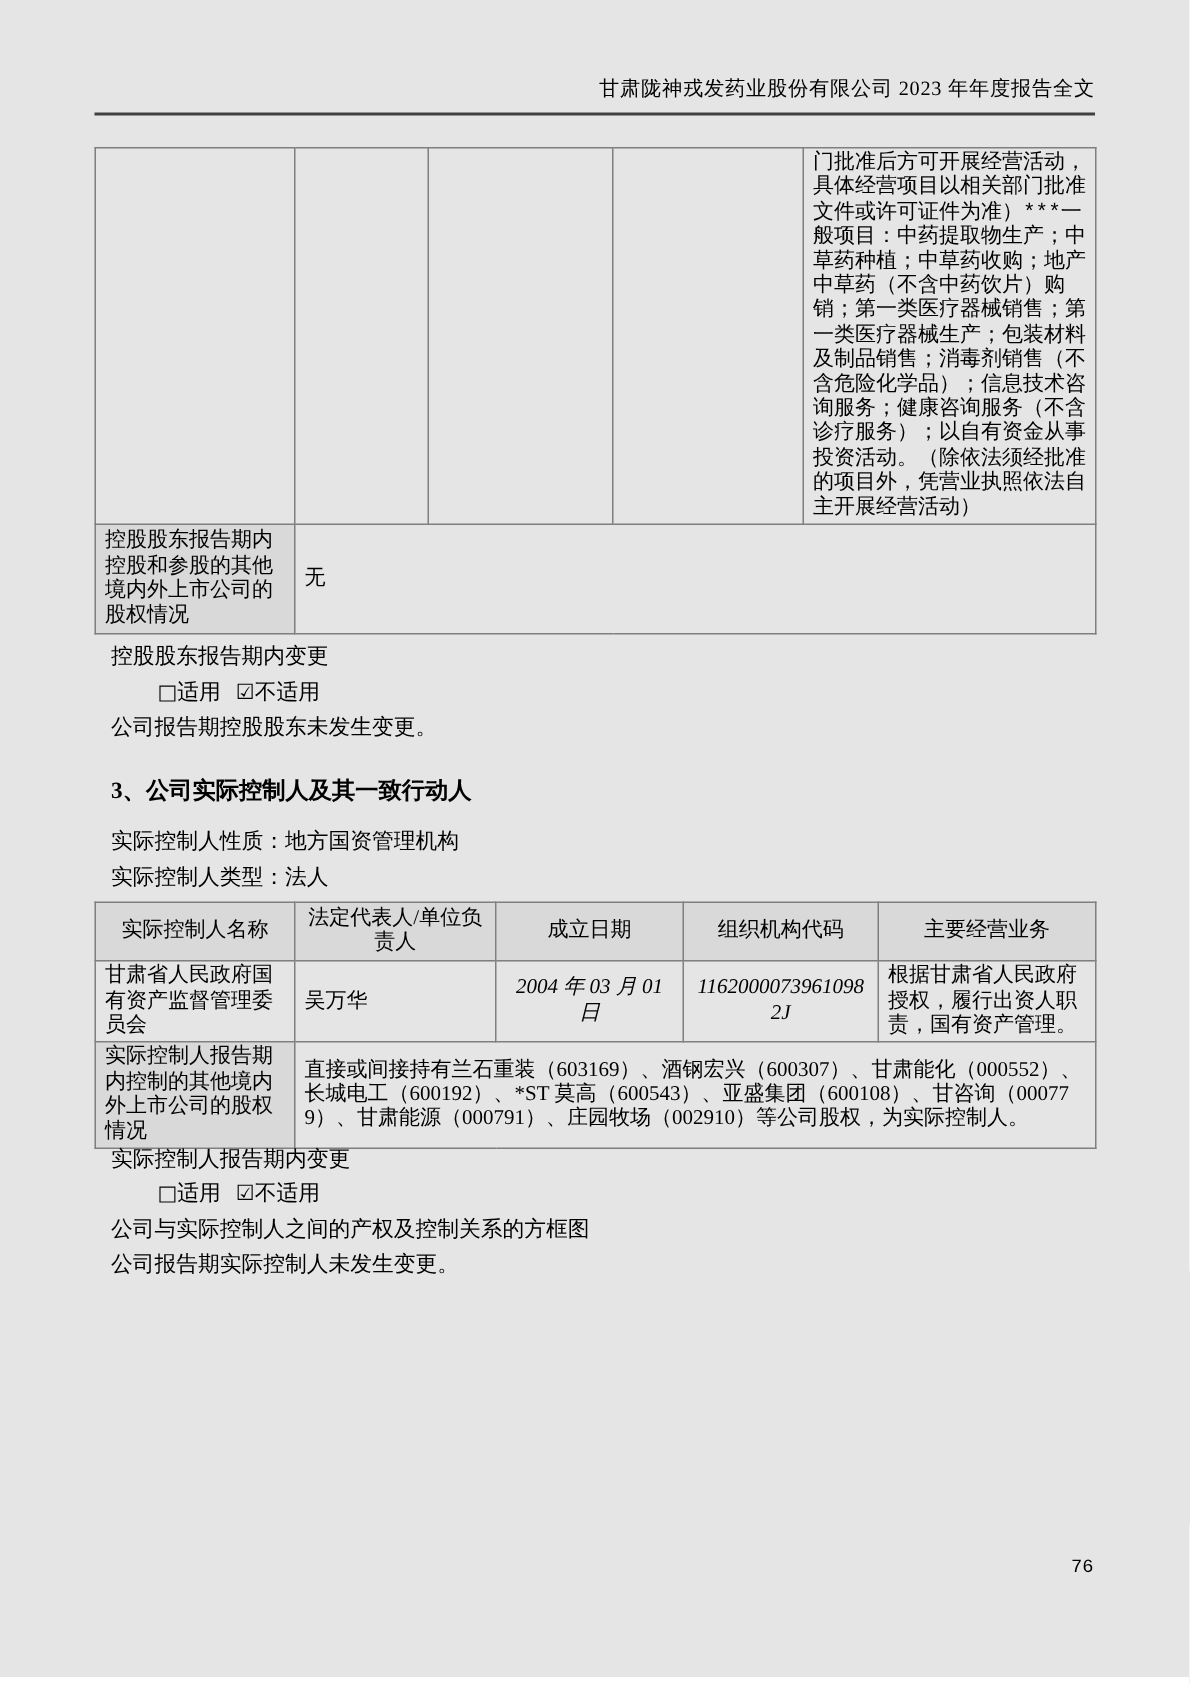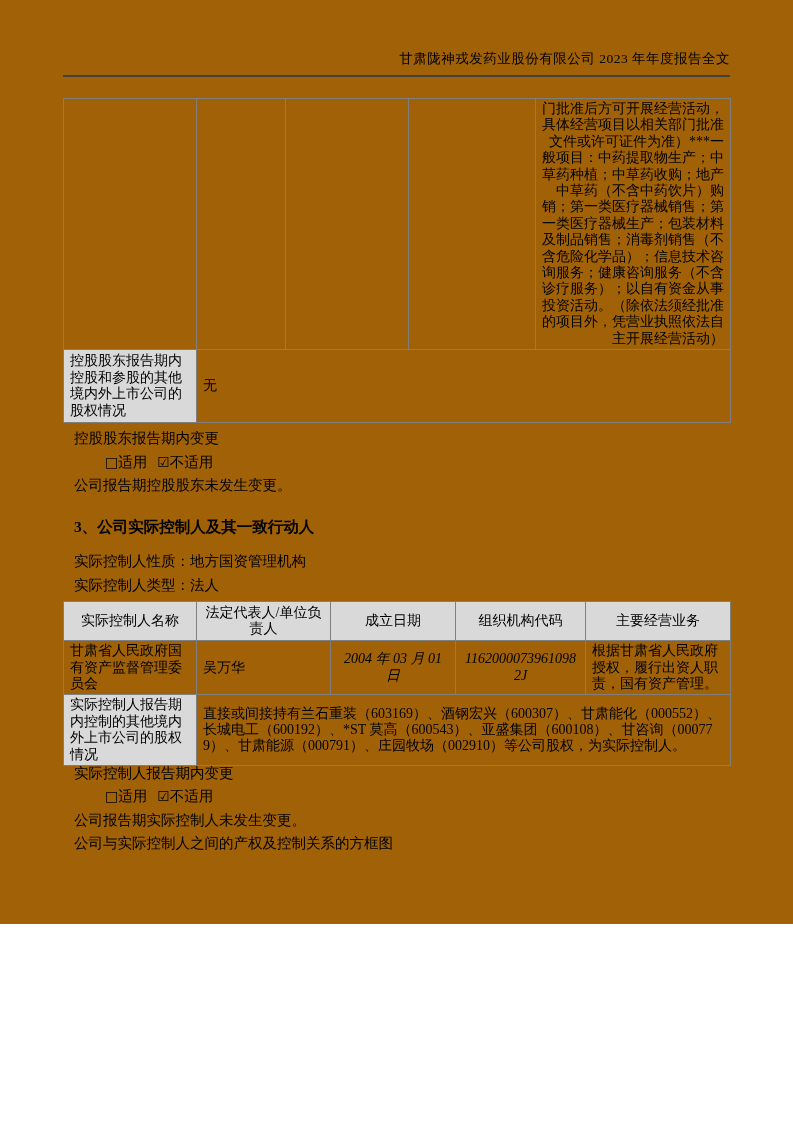"甘肃陇神戎发药业股份有限公司 2023 年年度报告全文" .page { background: #a16207 -> #e5e5e5; height: 924px -> 1118px }
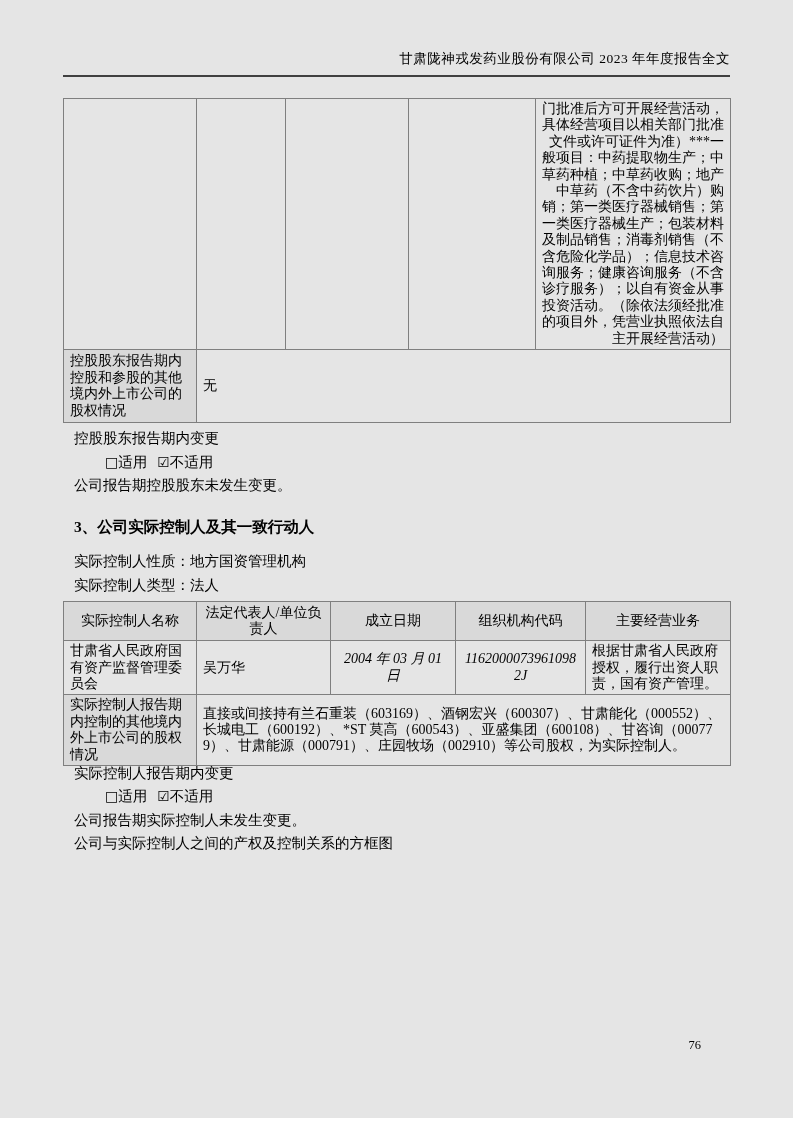"门批准后方可开展经营活动，具体经营项目以相关部门批准文件或许可证件为准）***一" .t1 td.scope { font-family: none -> Liberation Mono, monospace; text-align: right -> left }
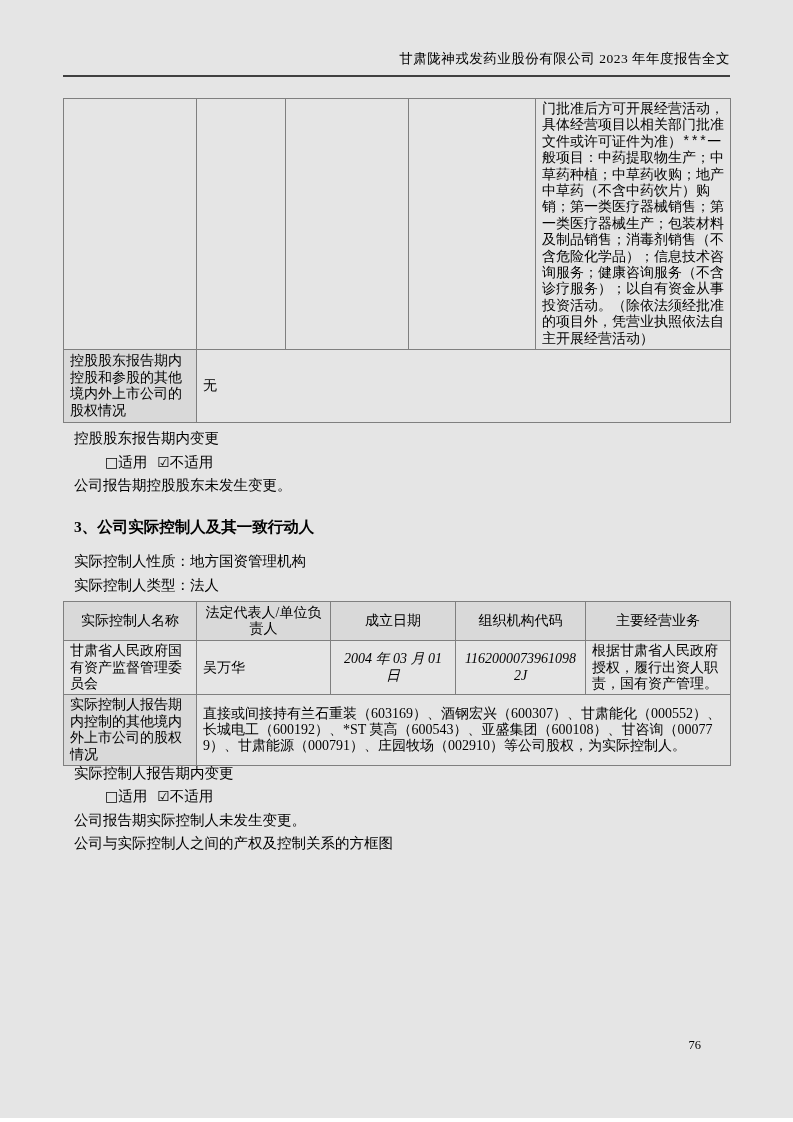"公司报告期实际控制人未发生变更。" p.body-line { order: before "公司与实际控制人之间的产权及控制关系的方框图" -> after "公司与实际控制人之间的产权及控制关系的方框图" }
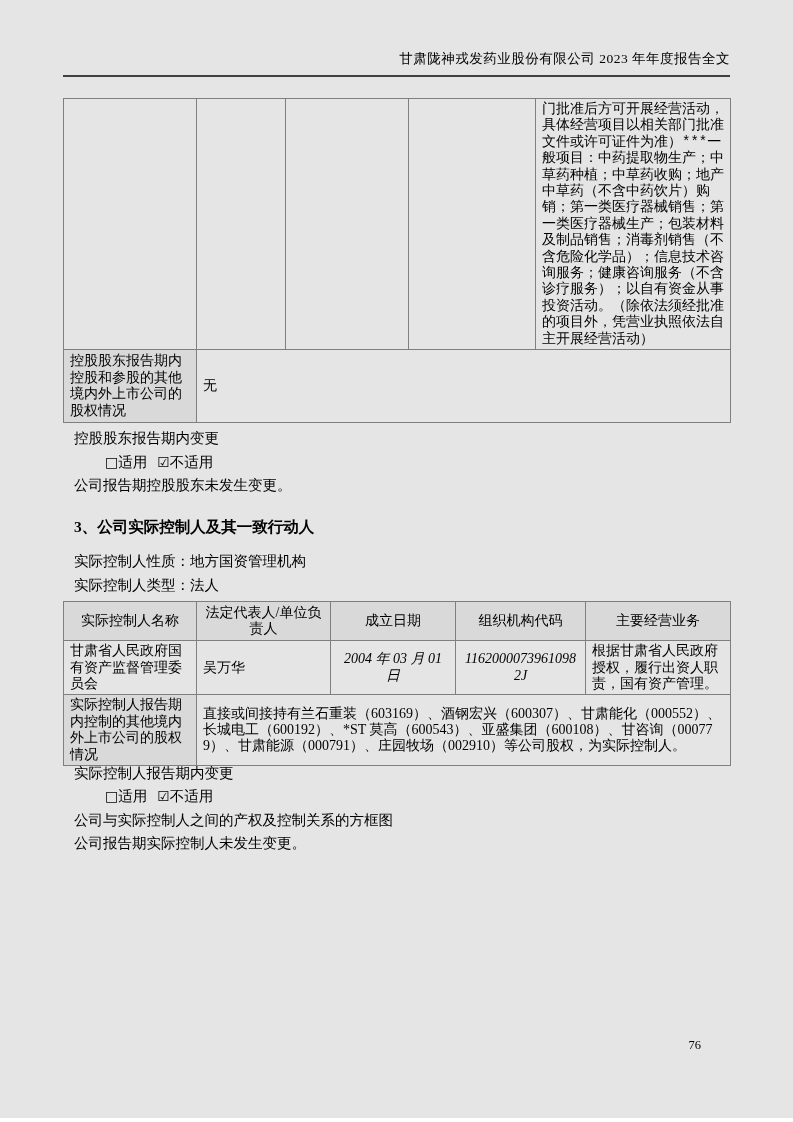"76" .pageno { font-family: none -> Liberation Mono, monospace; right: 92px -> 64px }
